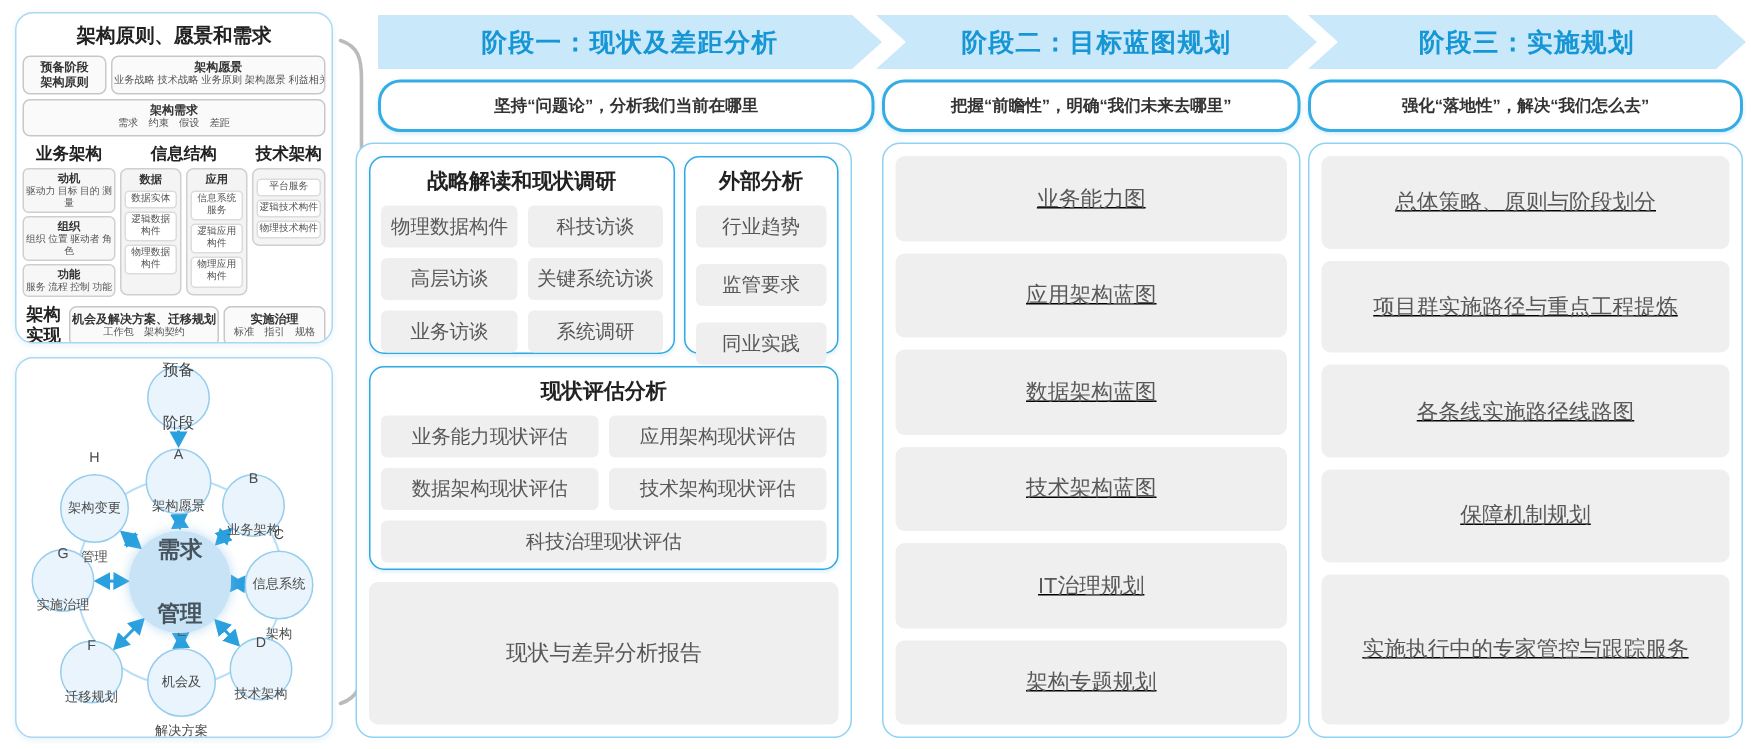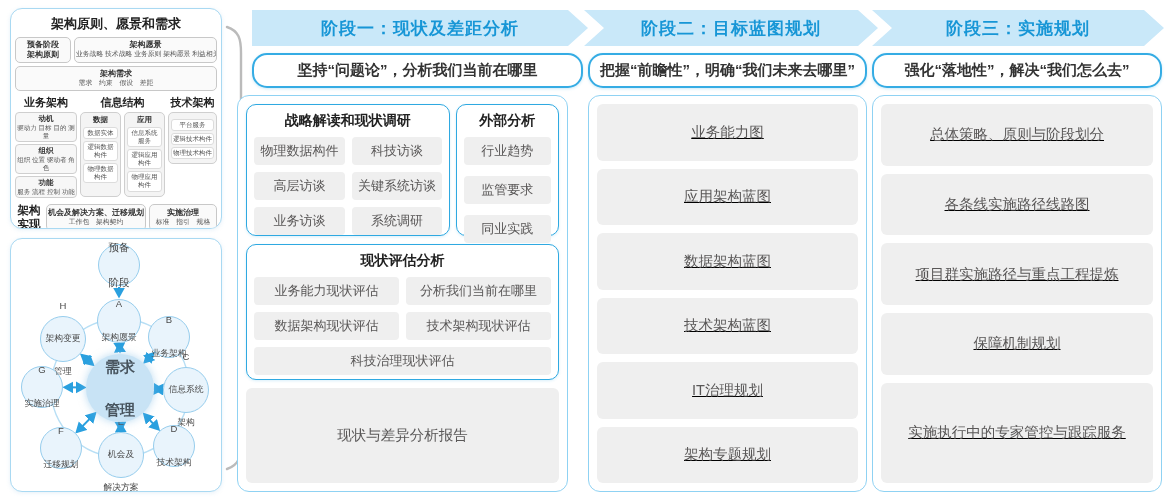"坚持“问题论”，分析我们当前在哪里" .subtitle .stxt { font-size: 15px -> 11px }
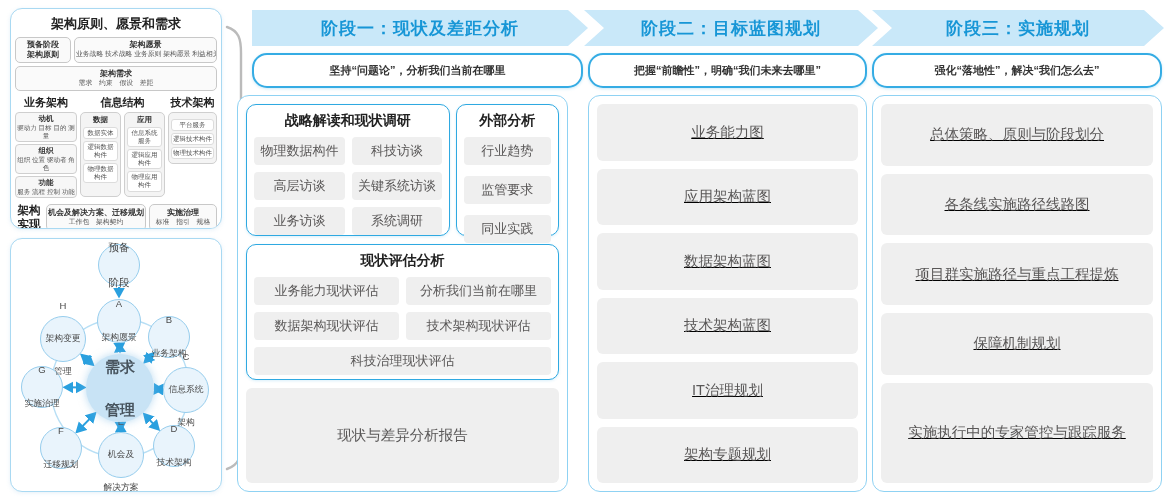"各条线实施路径线路图" div.gitem { order: before "项目群实施路径与重点工程提炼" -> after "项目群实施路径与重点工程提炼" }
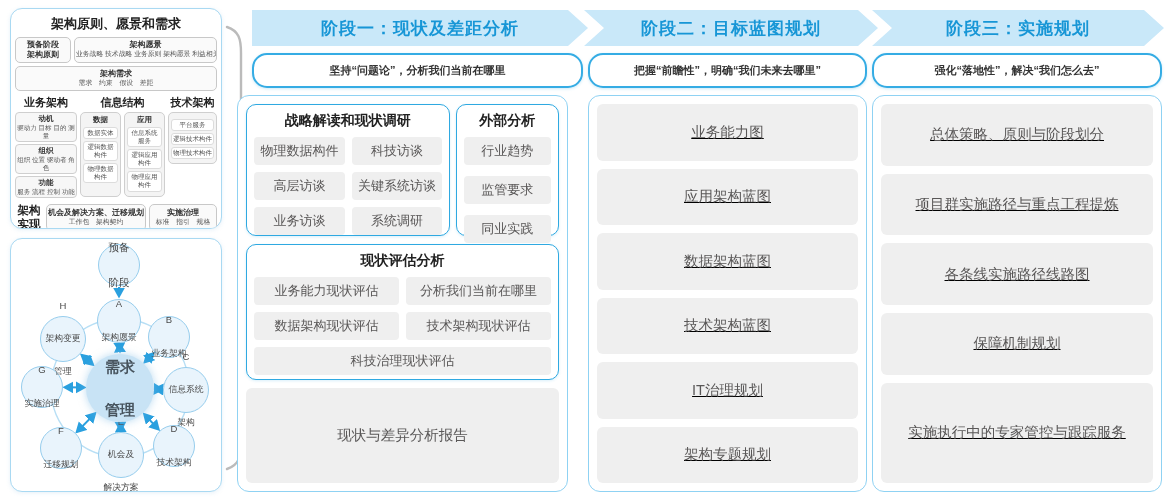"分析我们当前在哪里" div.gitem { text: 分析我们当前在哪里 -> 应用架构现状评估 }
